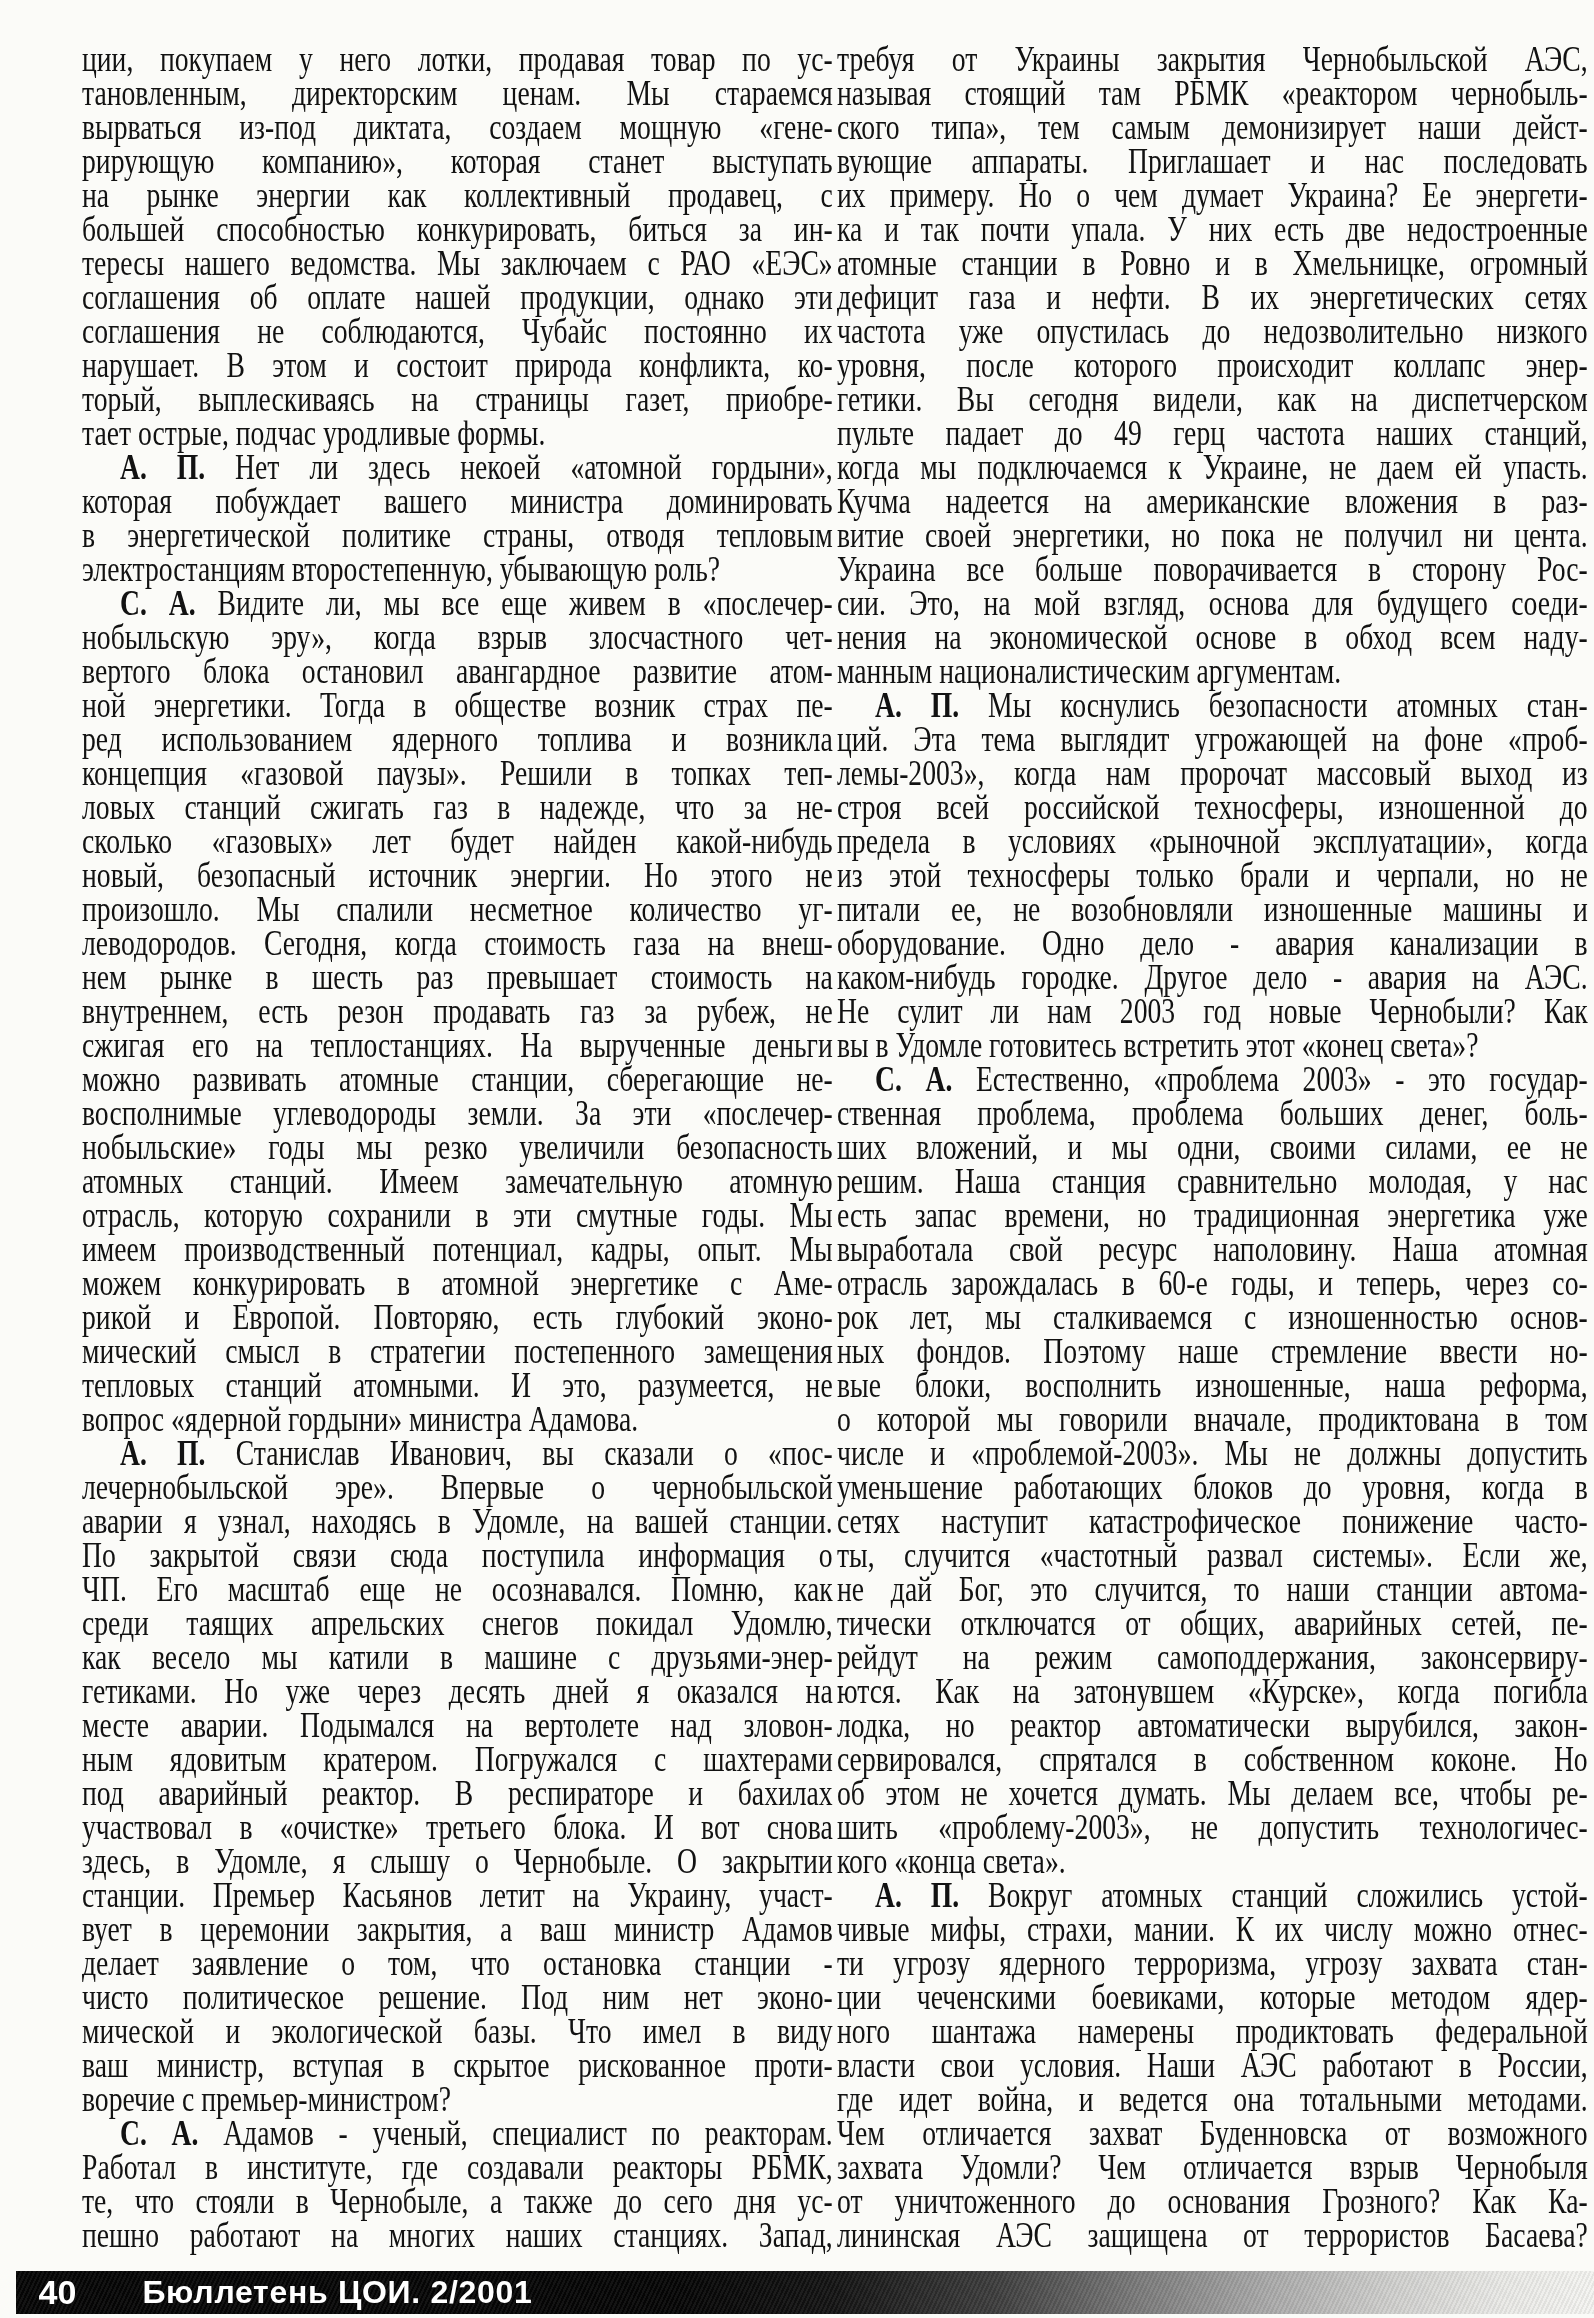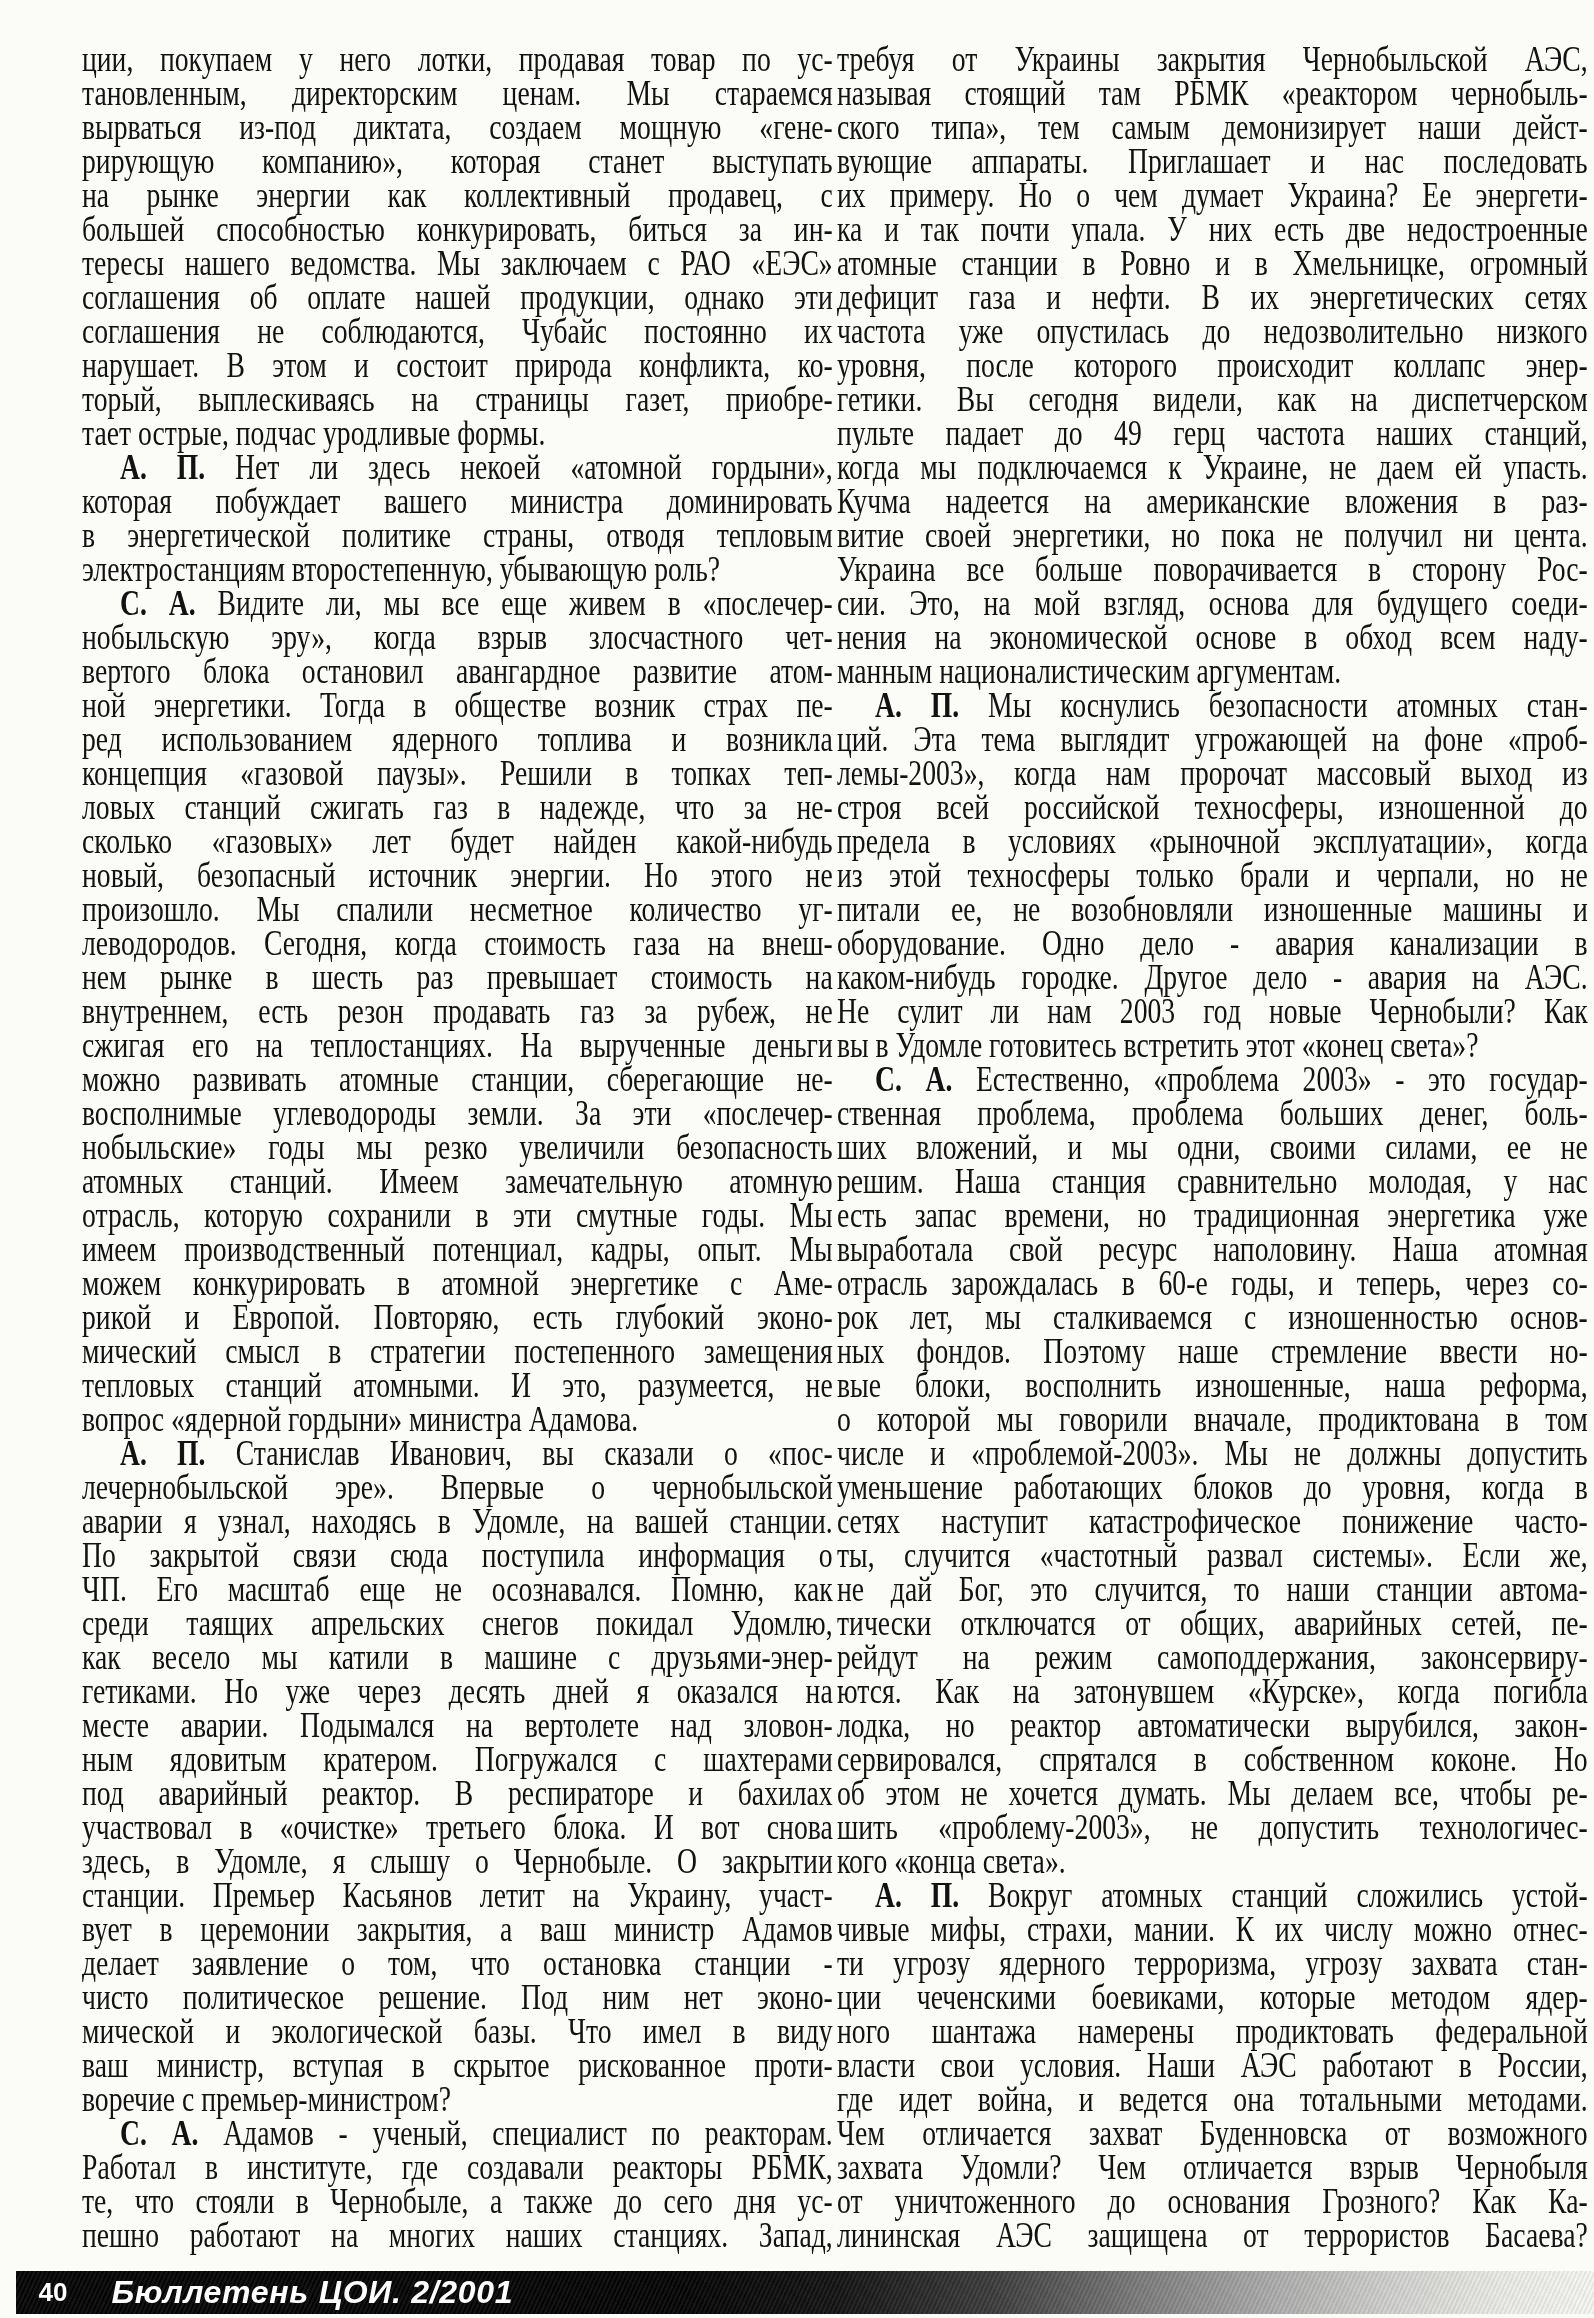"40" #footer-num { font-size: 26px -> 34px }
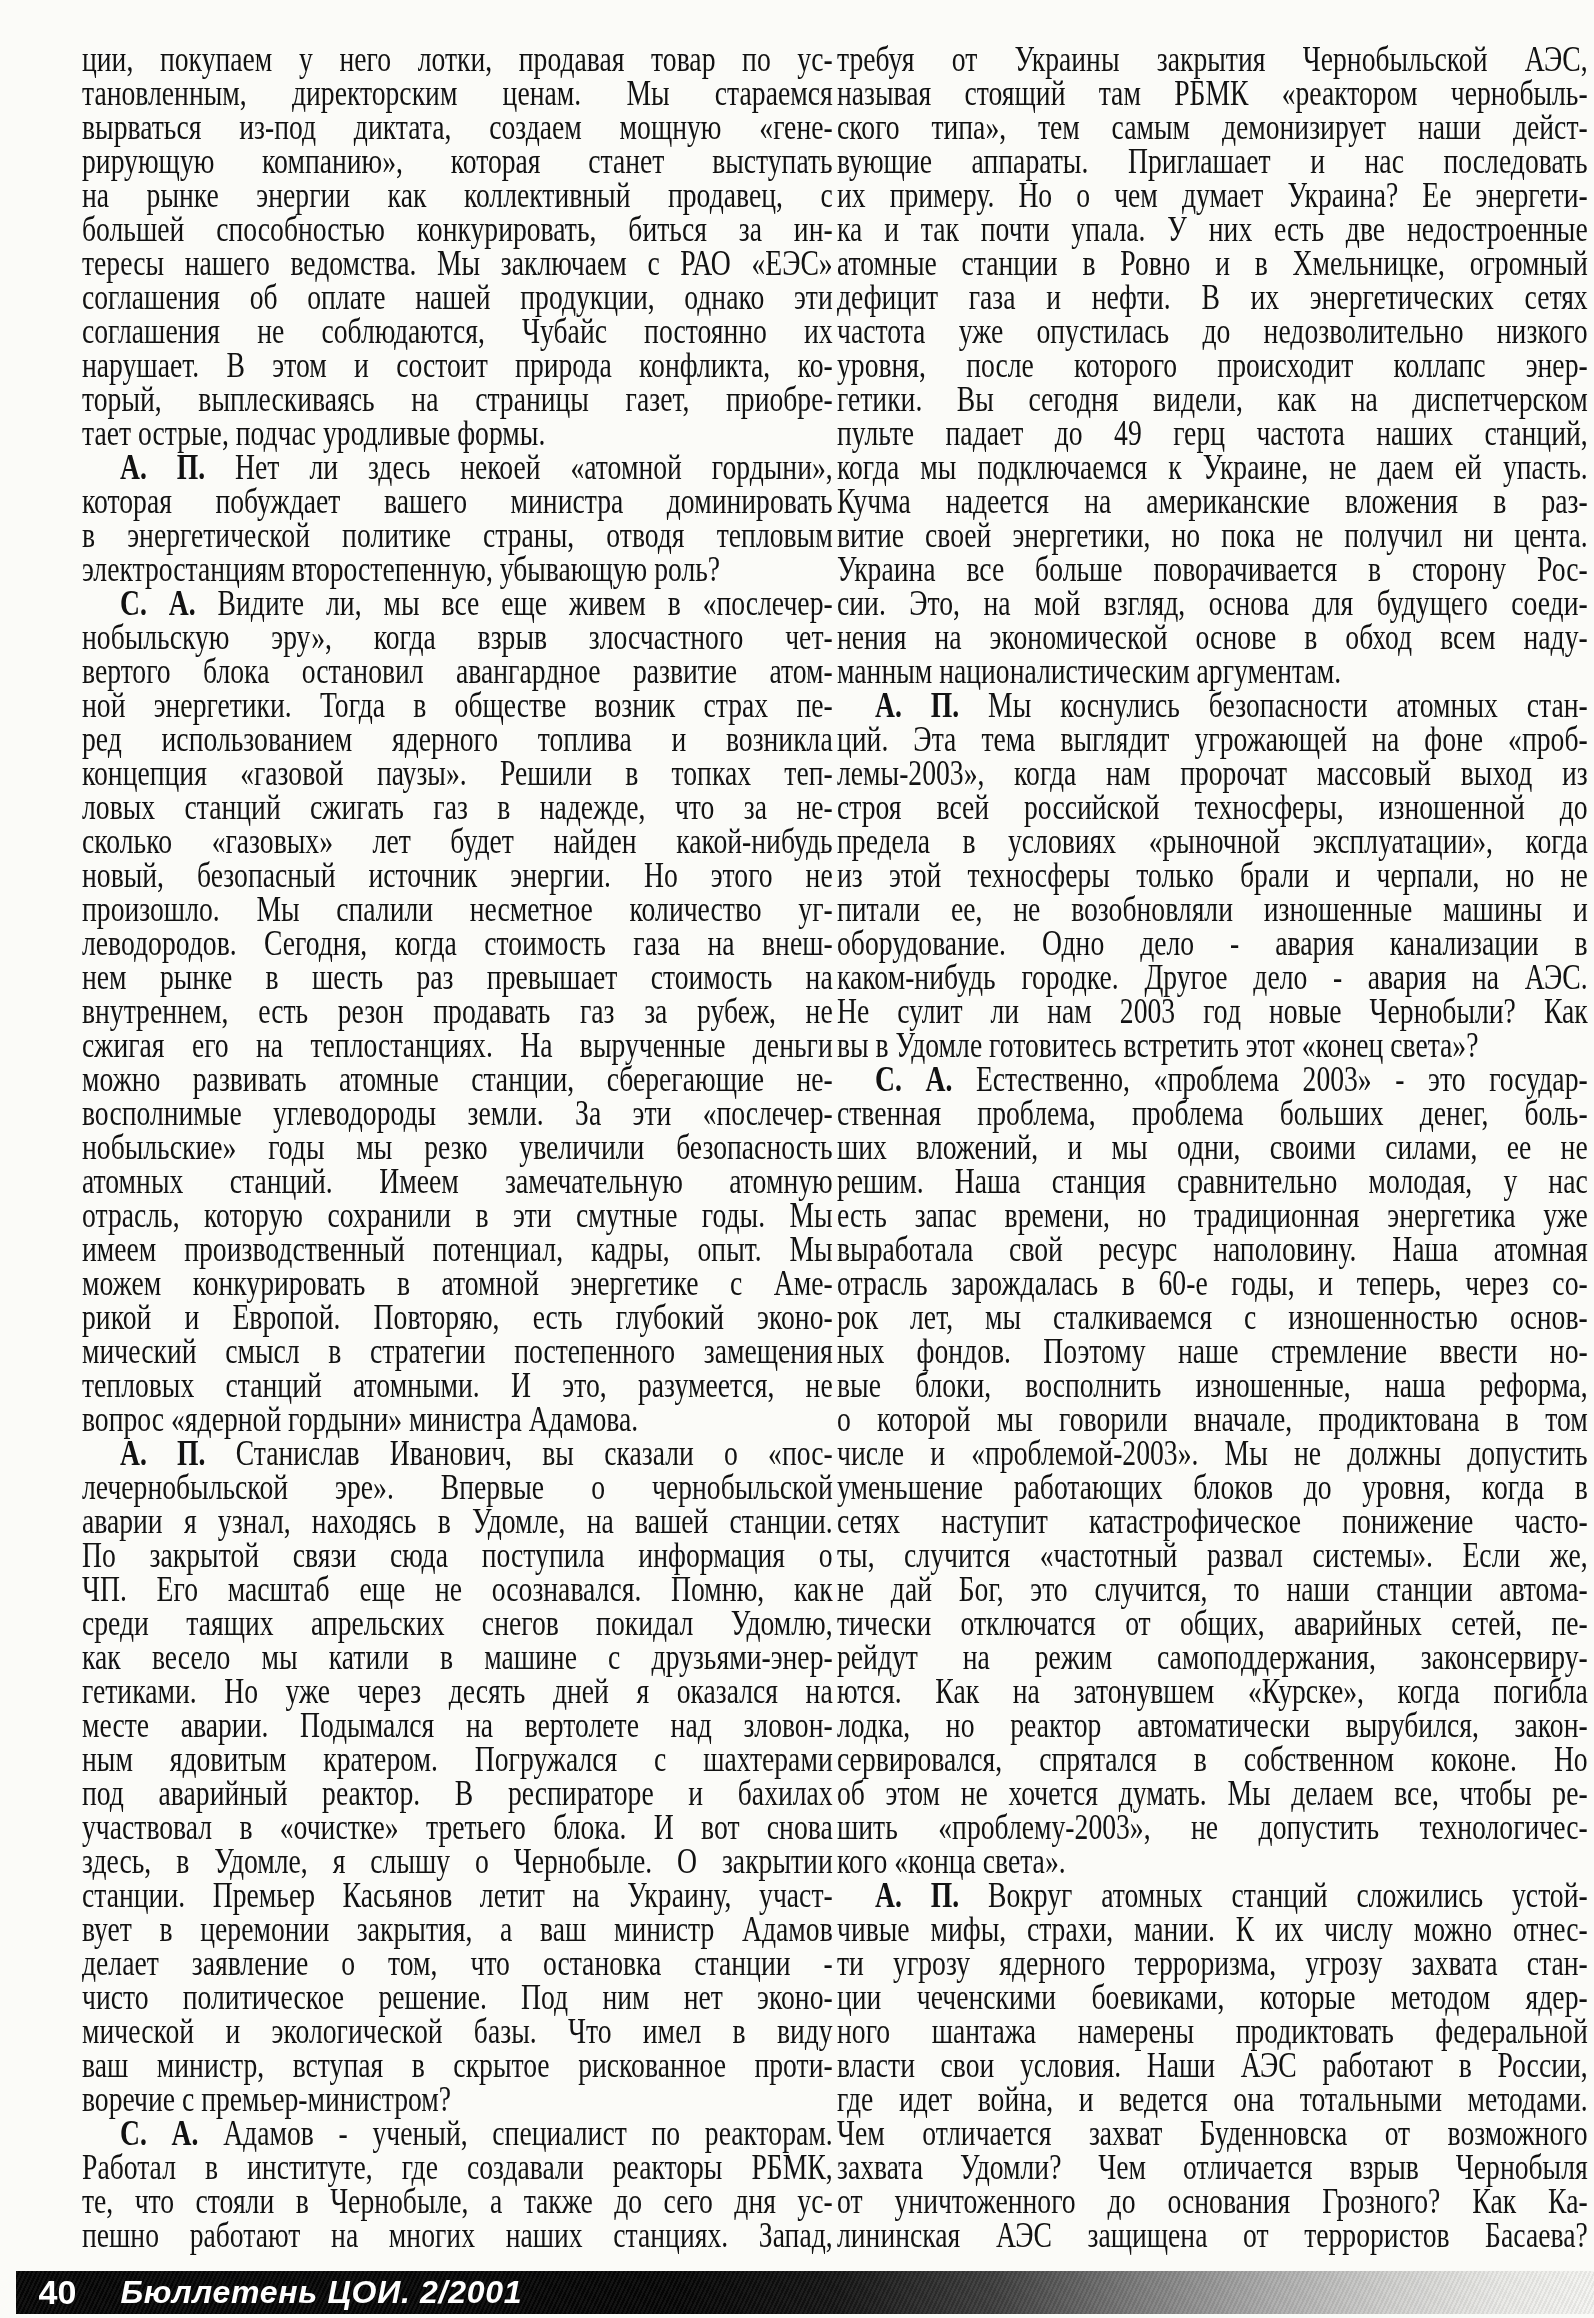"Бюллетень ЦОИ. 2/2001" #footer-title { font-style: italic -> none; margin-left: 44px -> 66px }
